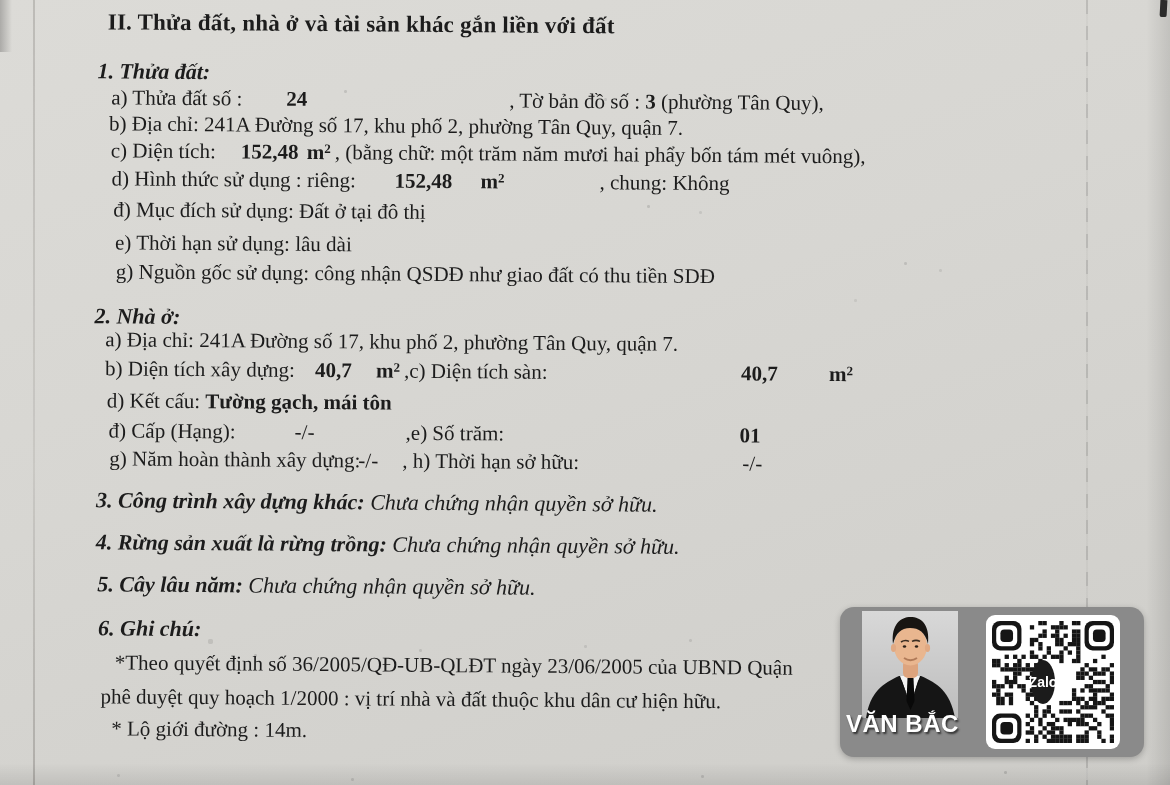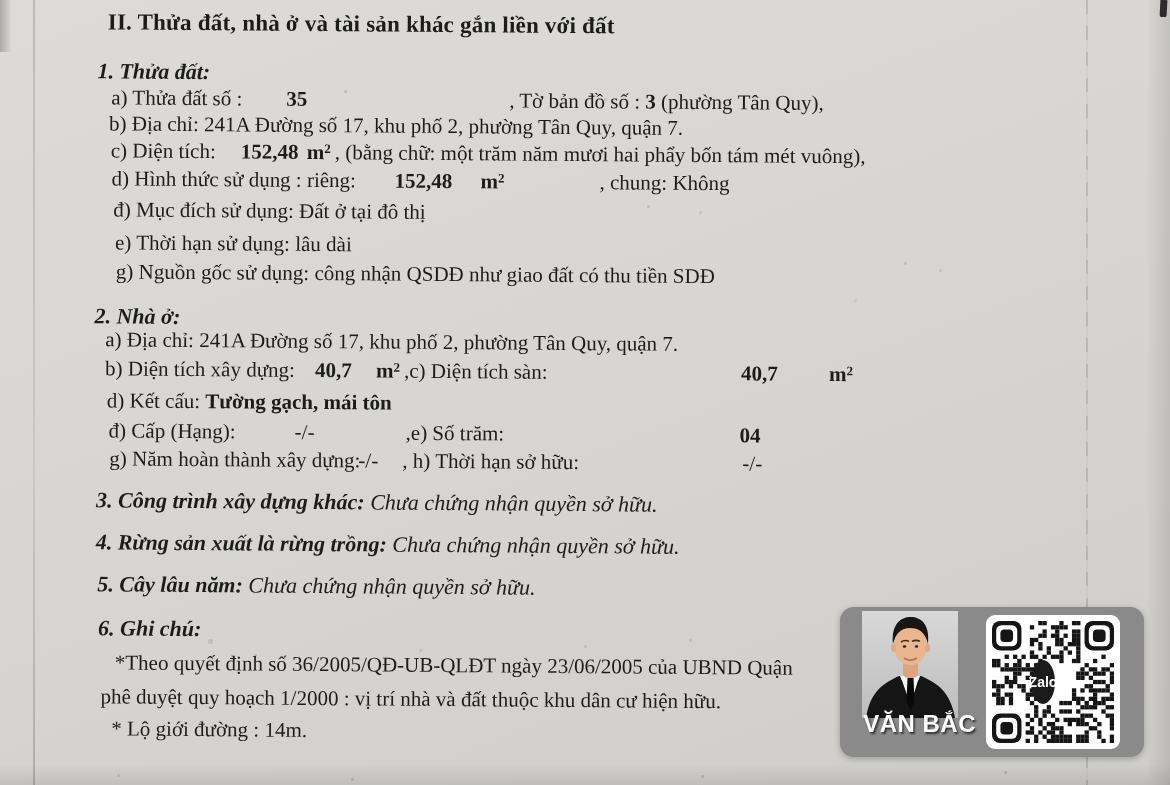"35" span.seg { text: 35 -> 24 }
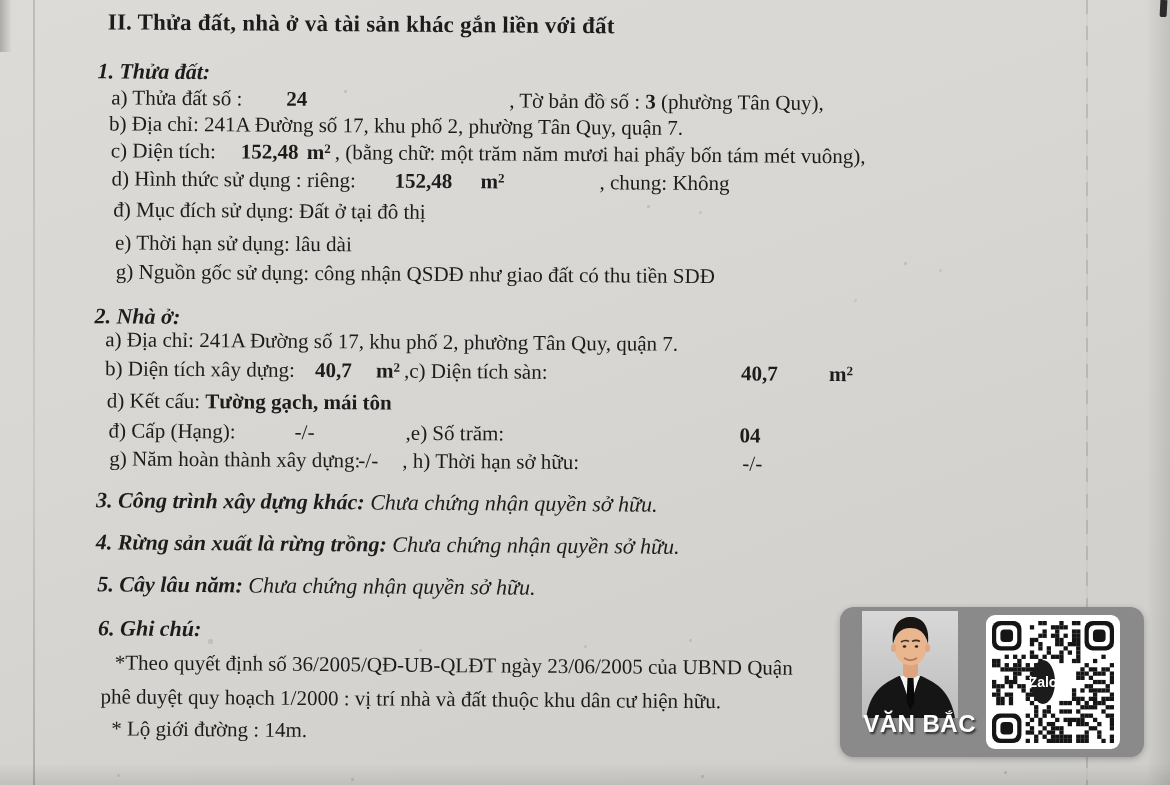"04" span.seg { text: 04 -> 01 }
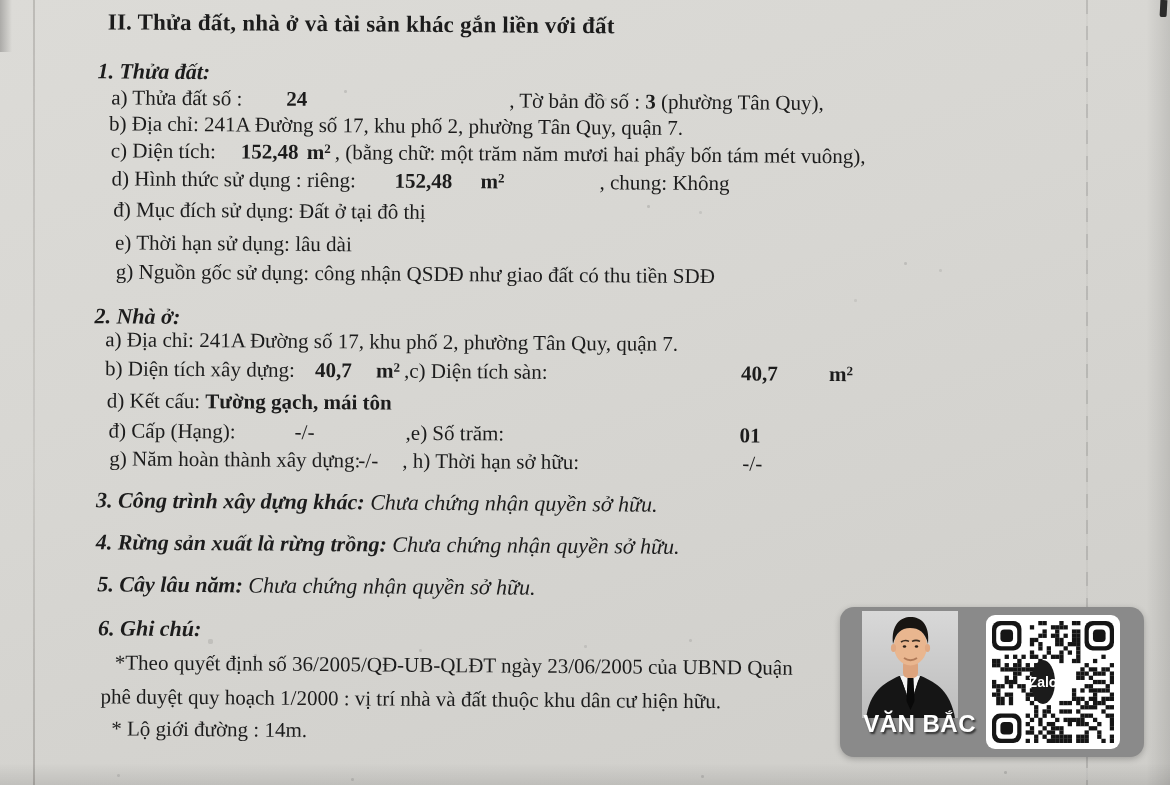"VĂN BẮC" .wm-name { text-align: right -> left }
